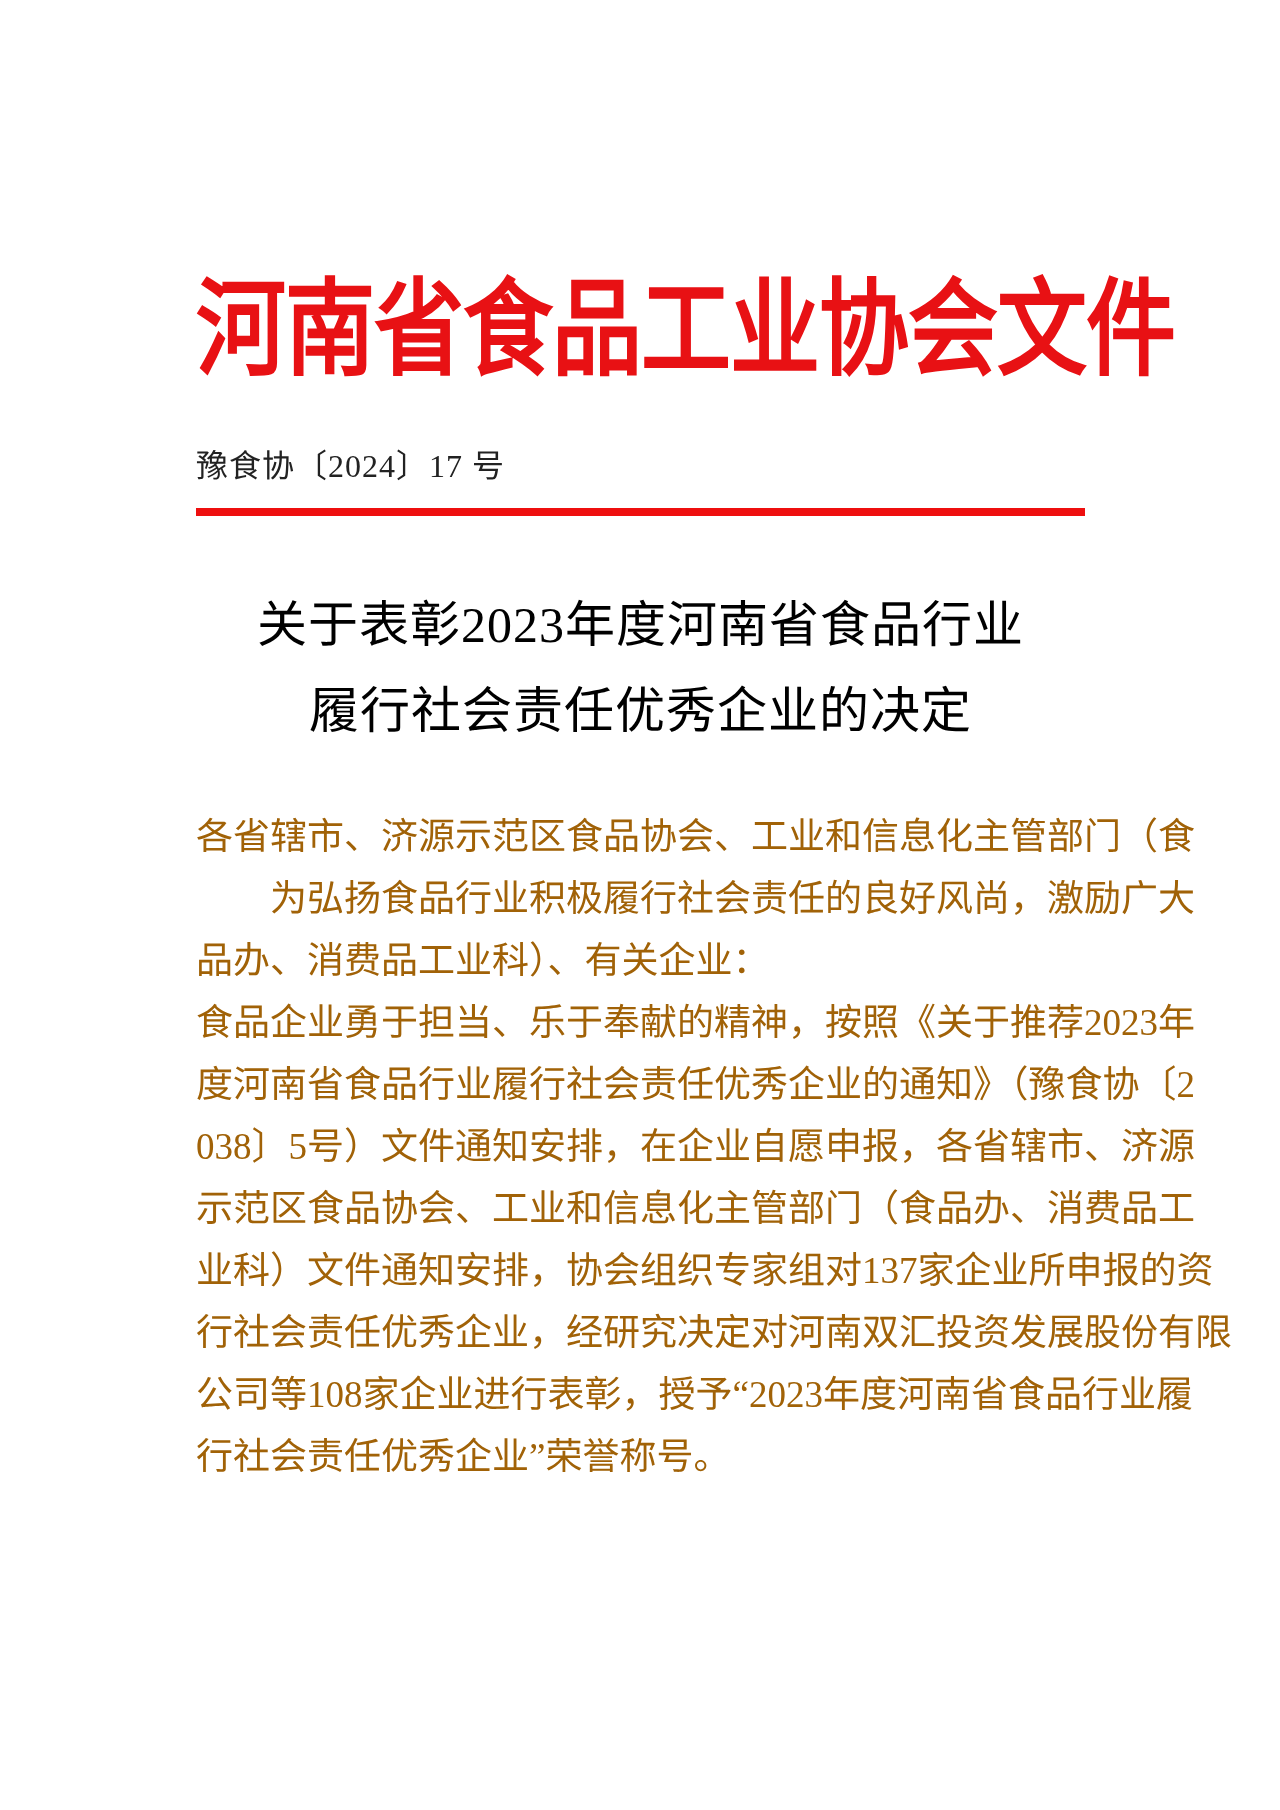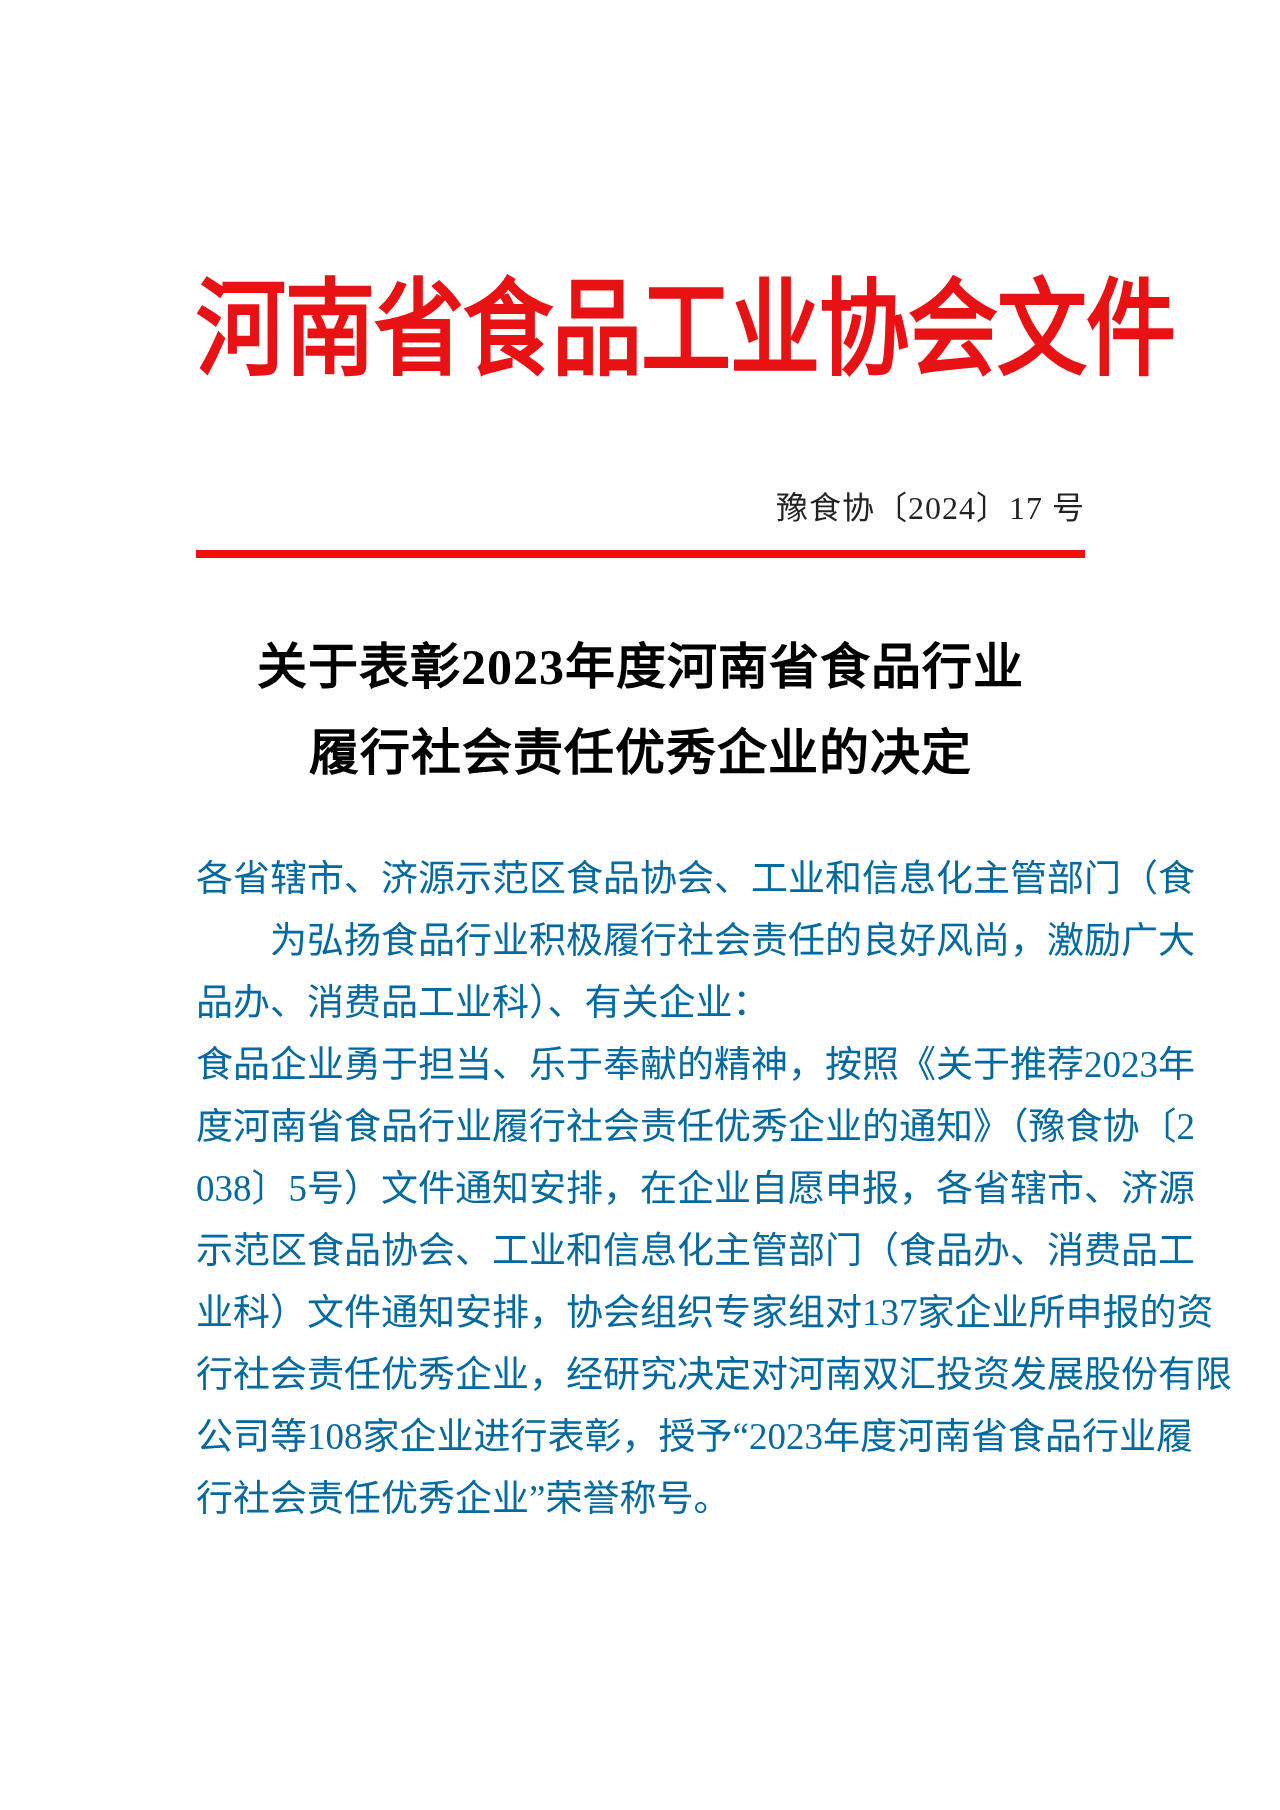"豫食协〔2024〕17 号" .doc-number { margin-top: 110px -> 68px; text-align: right -> left }
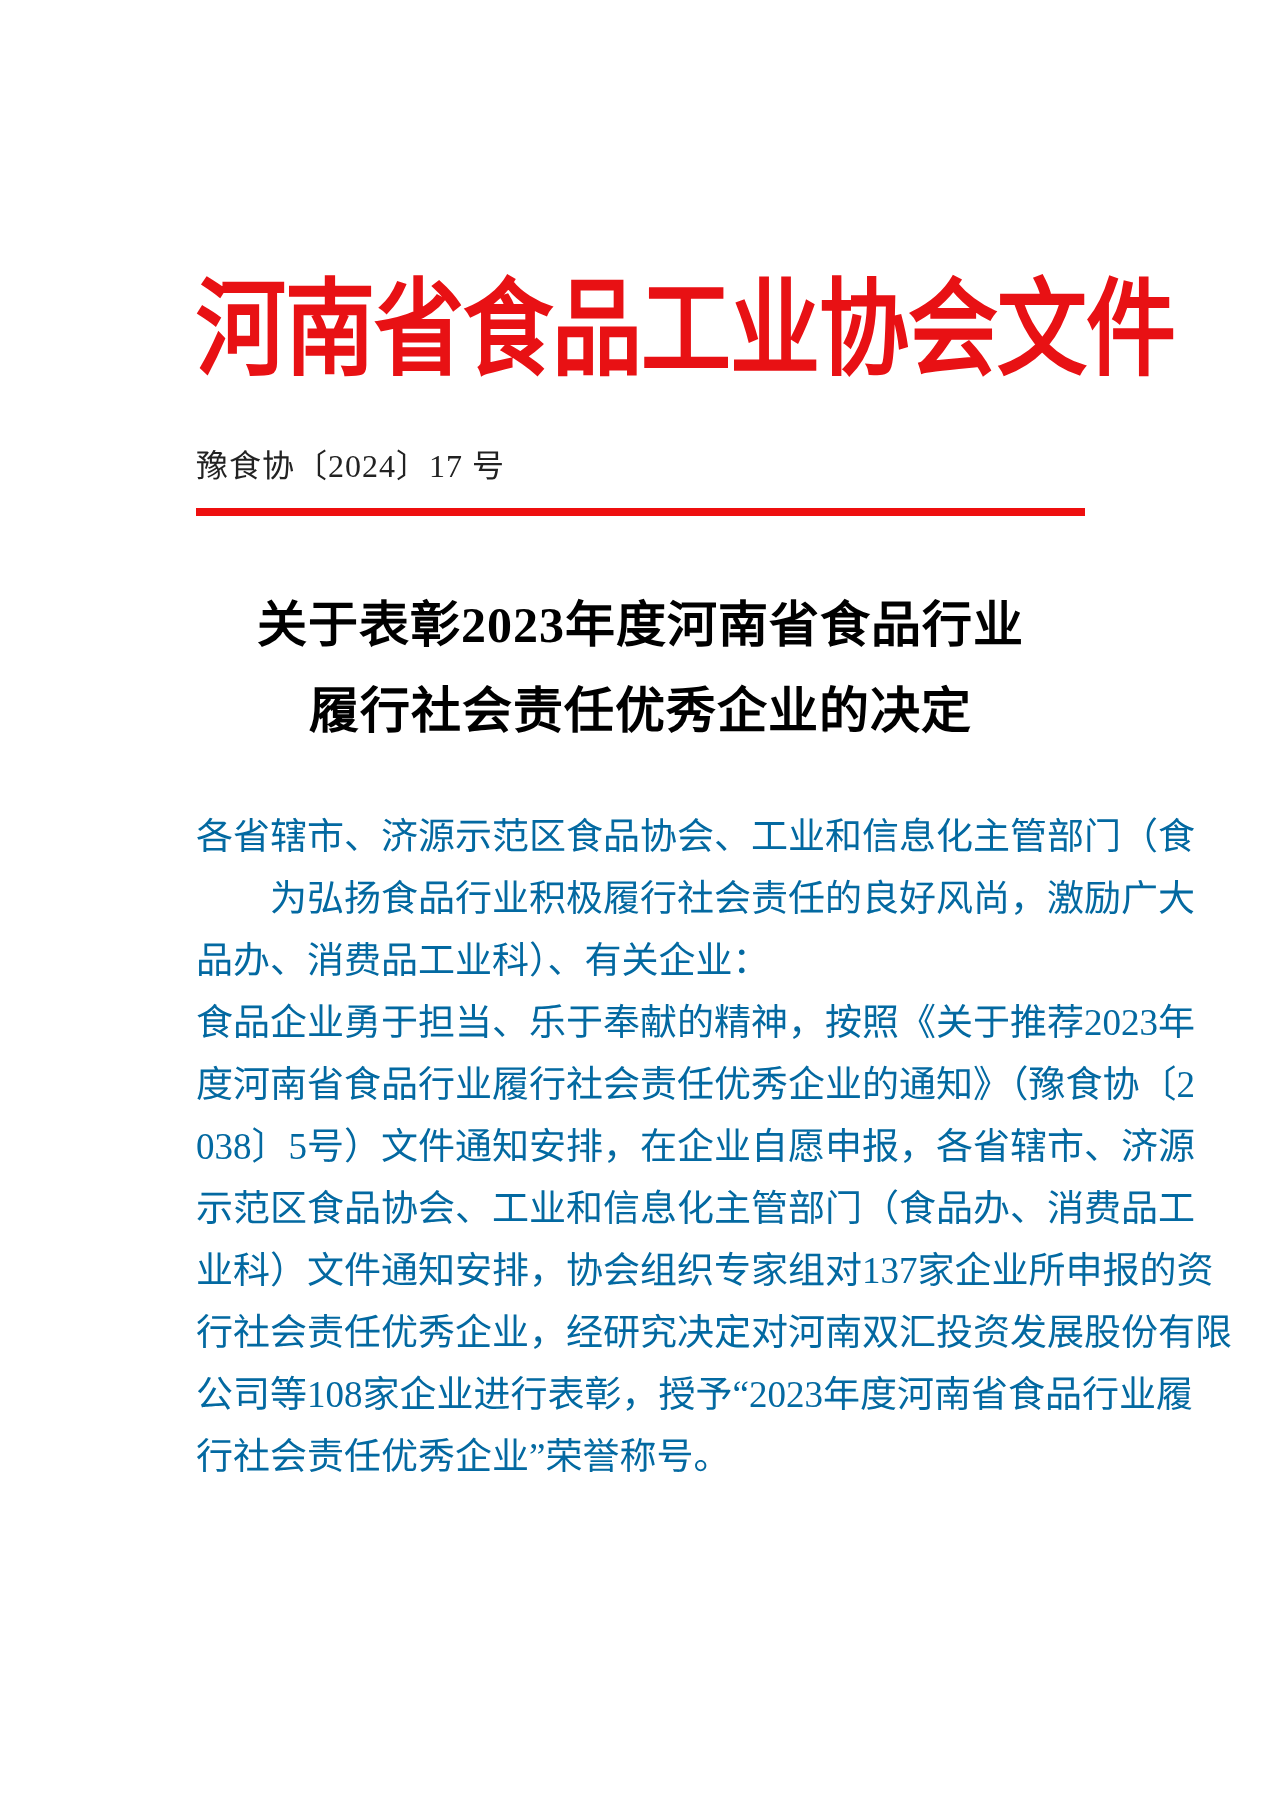"关于表彰2023年度河南省食品行业" .doc-title { font-weight: bold -> normal }
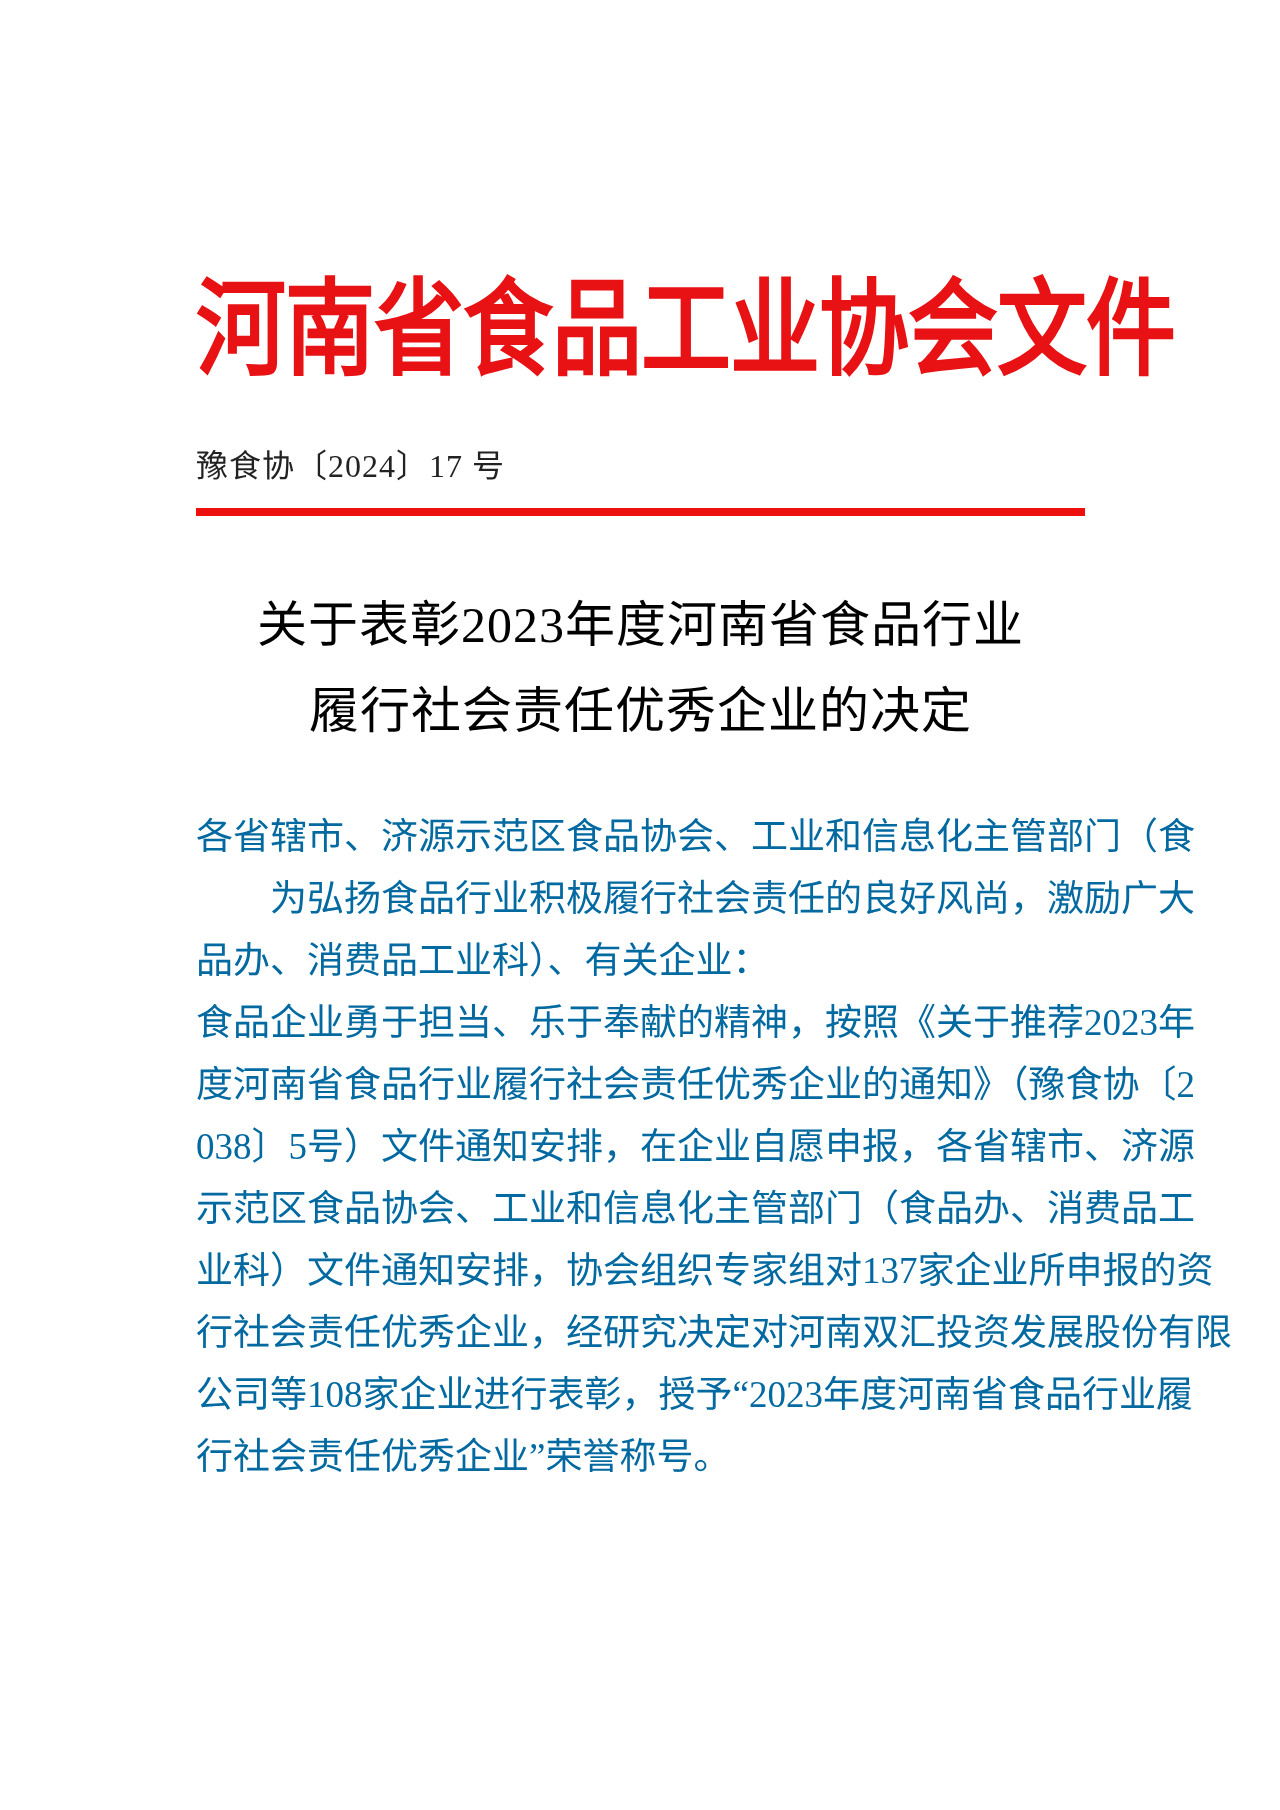"各省辖市、济源示范区食品协会、工业和信息化主管部门（食" .body-text { color: #0369a1 -> #a16207 }
